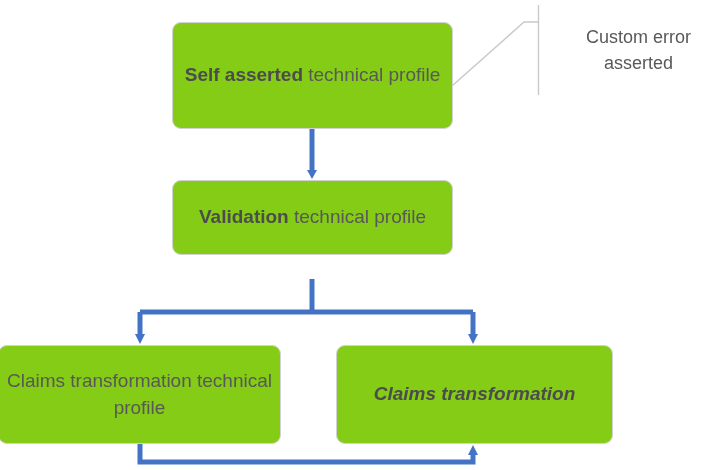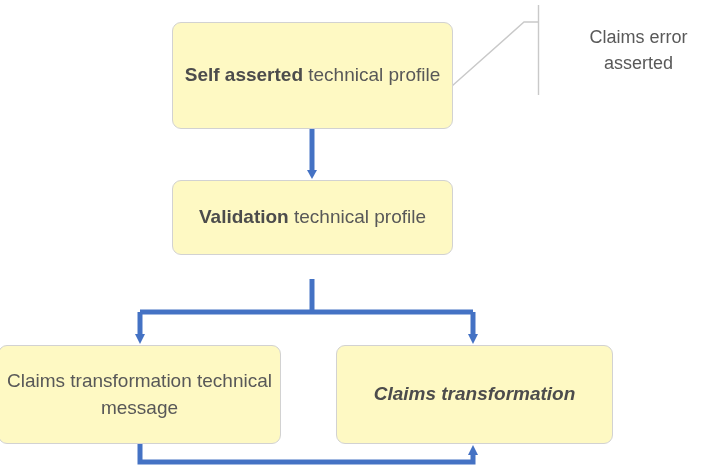"Claims error" div { text: Claims -> Custom }
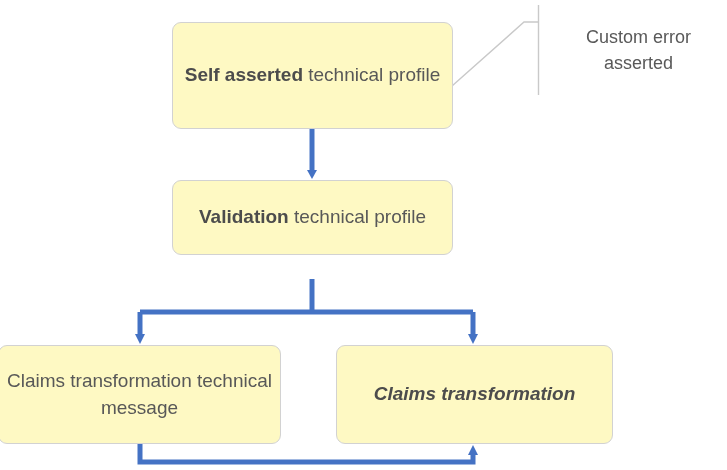"Self asserted technical profile" .node { background: #fef9c3 -> #84cc16 }
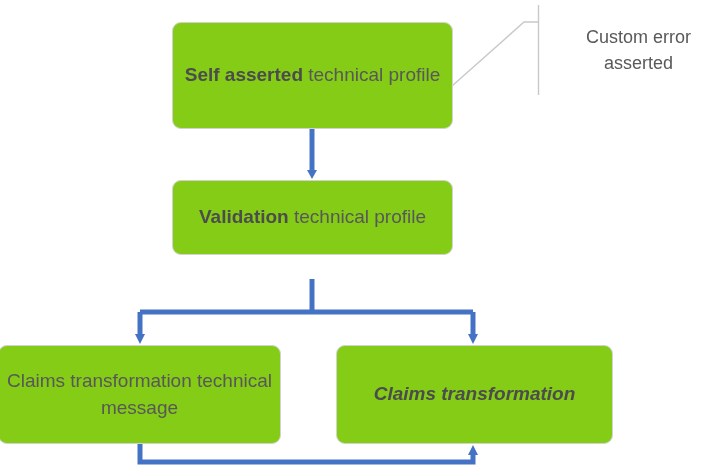"Claims transformation technical message" span.txt { text: message -> profile }
